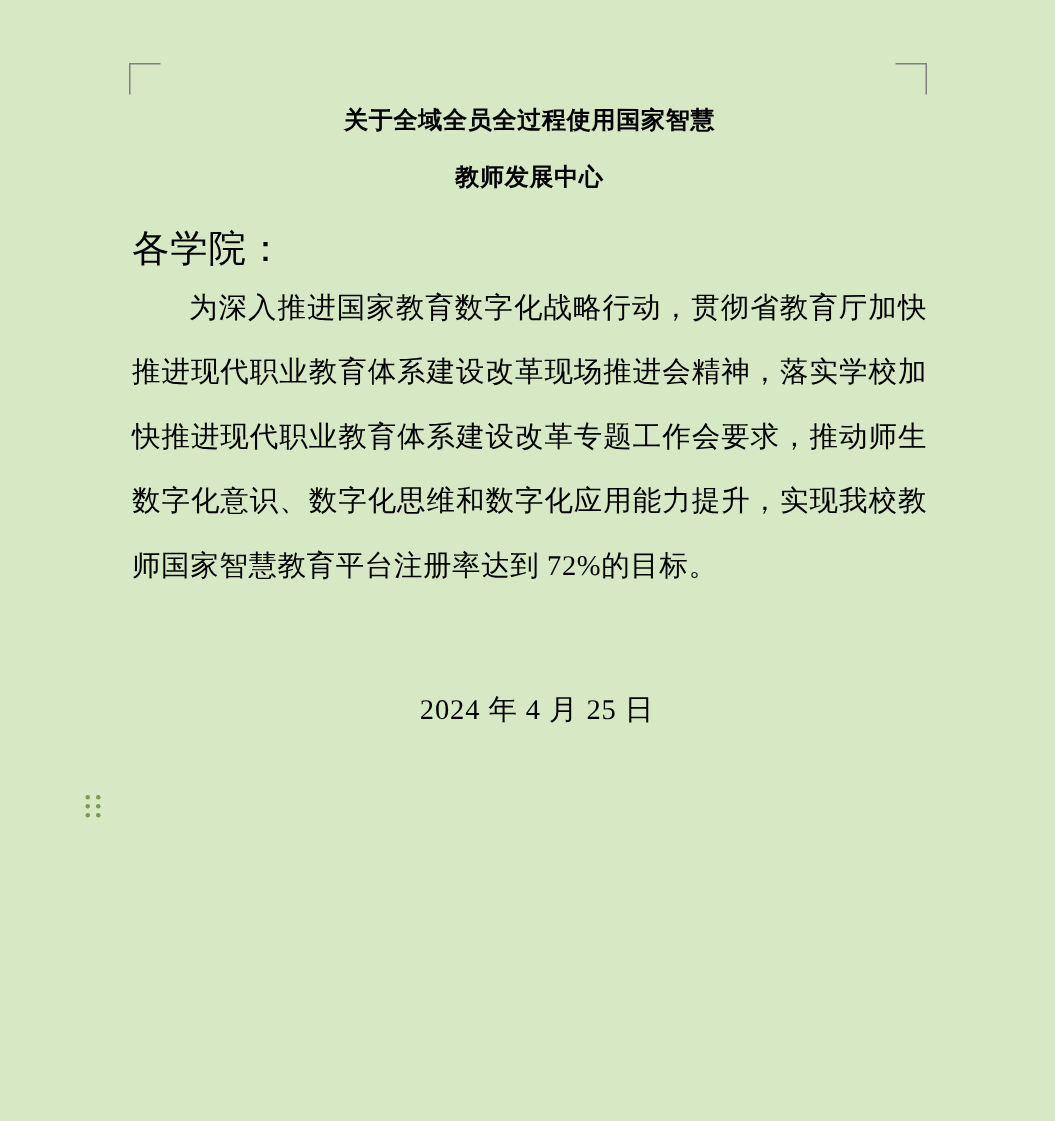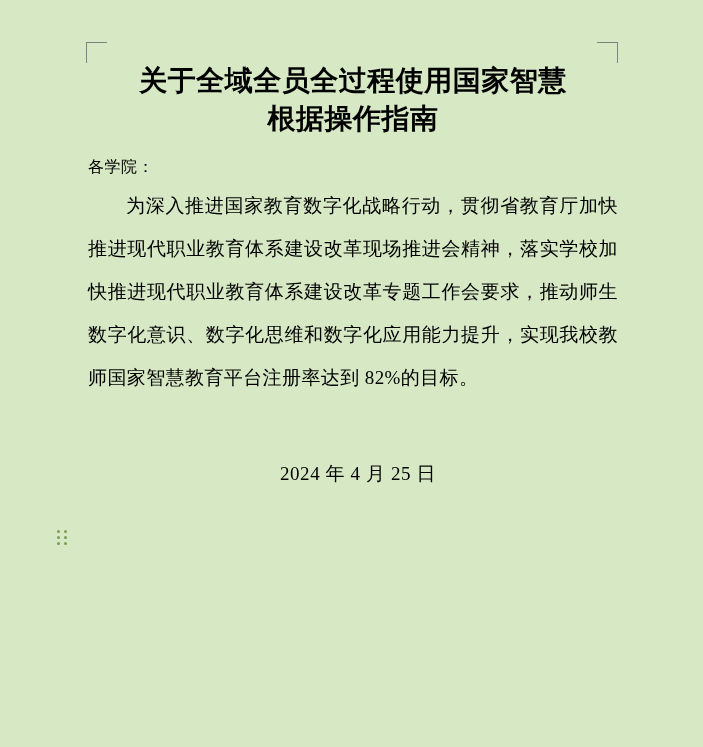"关于全域全员全过程使用国家智慧" .title { font-size: 28px -> 16px }
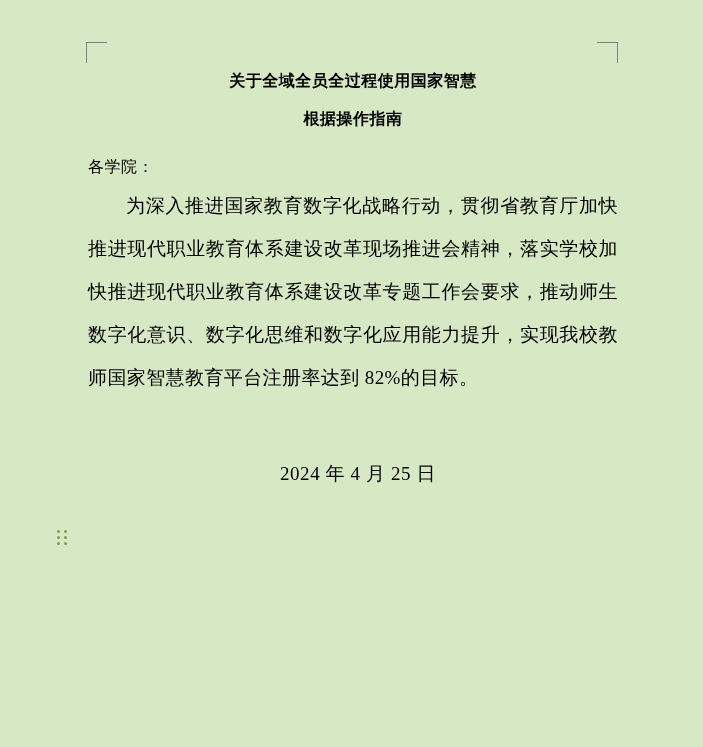"根据操作指南" span.title-line { text: 根据操作指南 -> 教师发展中心 }
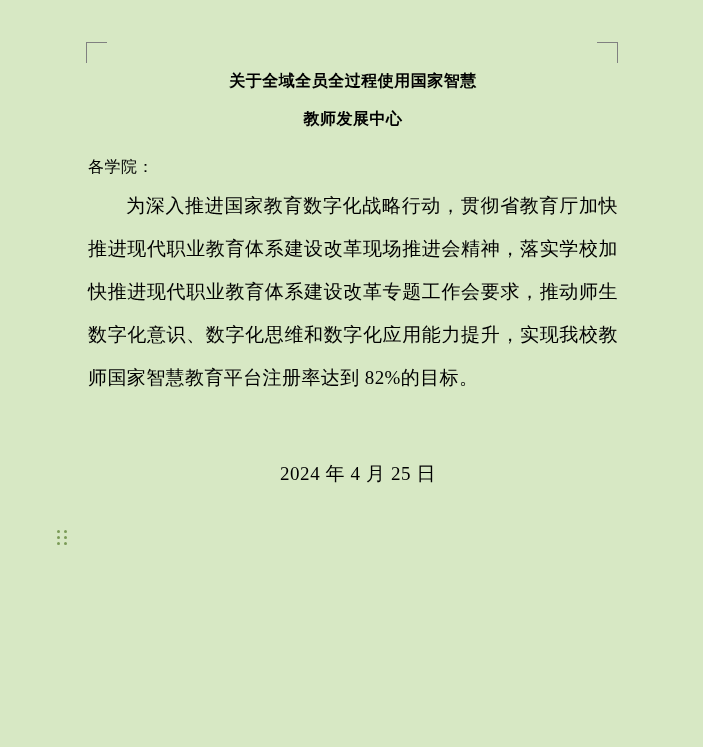"各学院：" .salutation { font-size: 16px -> 25px }
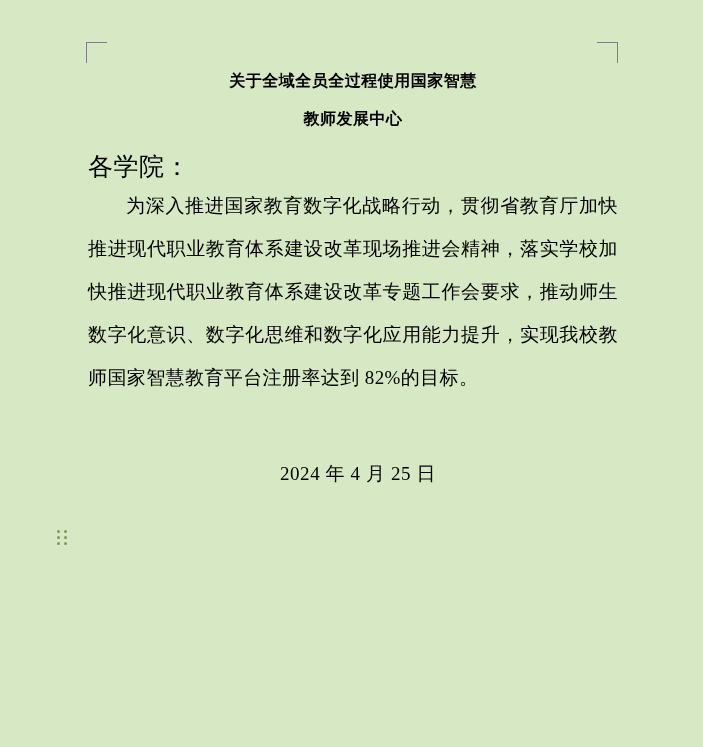"为深入推进国家教育数字化战略行动，贯彻省教育厅加快推进现代职业教育体系建设改革现" p.para { text: 82% -> 72% }
